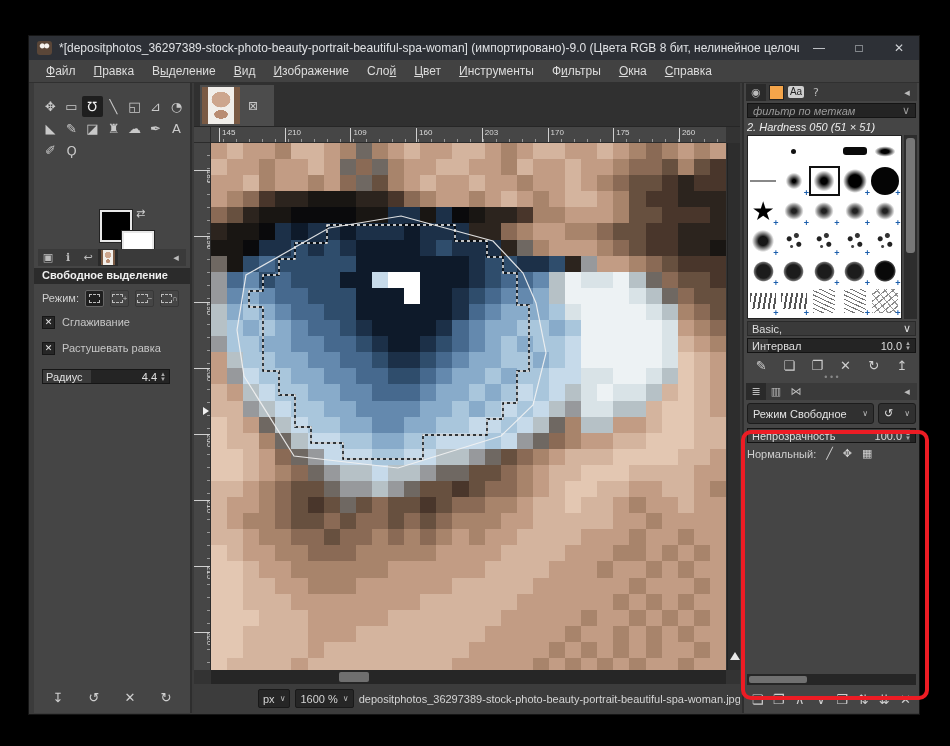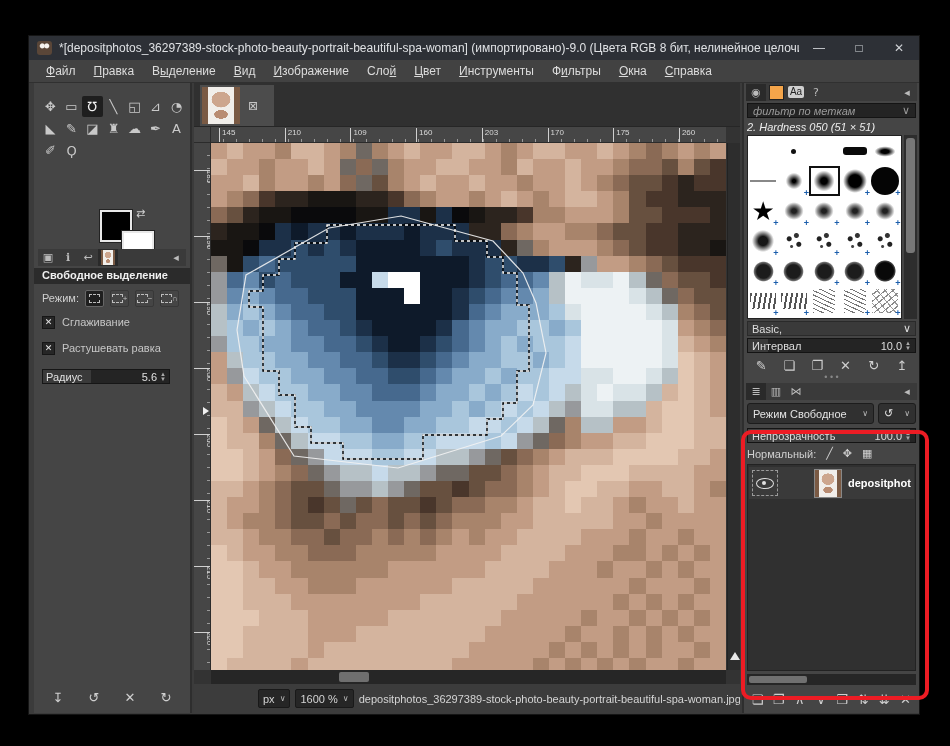"5.6" span { text: 5.6 -> 4.4 }
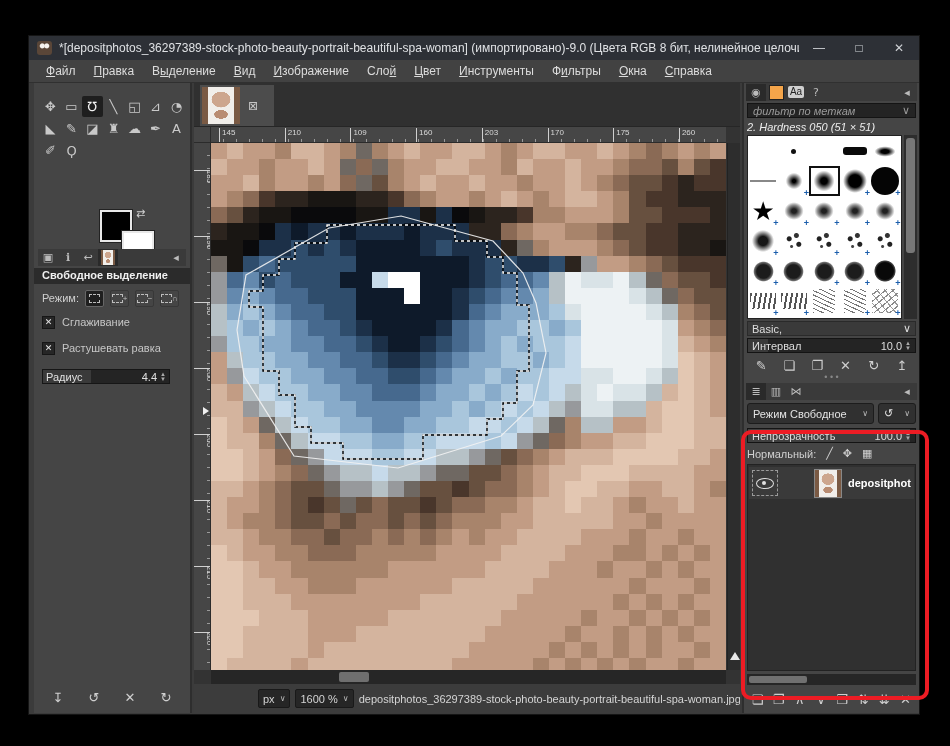"depositphot" div { html: <div> <div> <span> <span></span> </span> <span></span> <span>depositphot</span> </div> </div> -> none }
